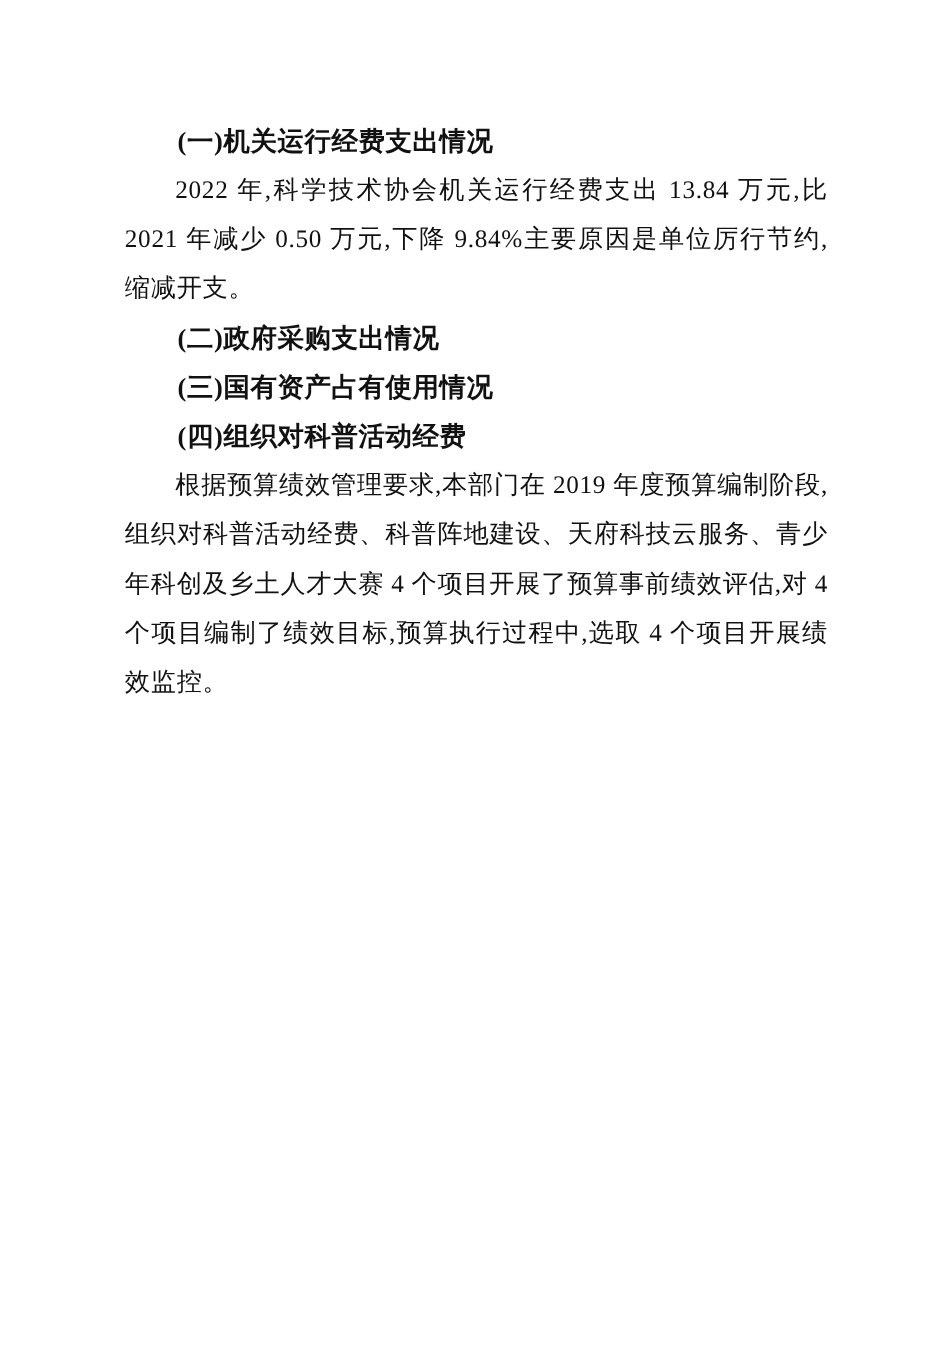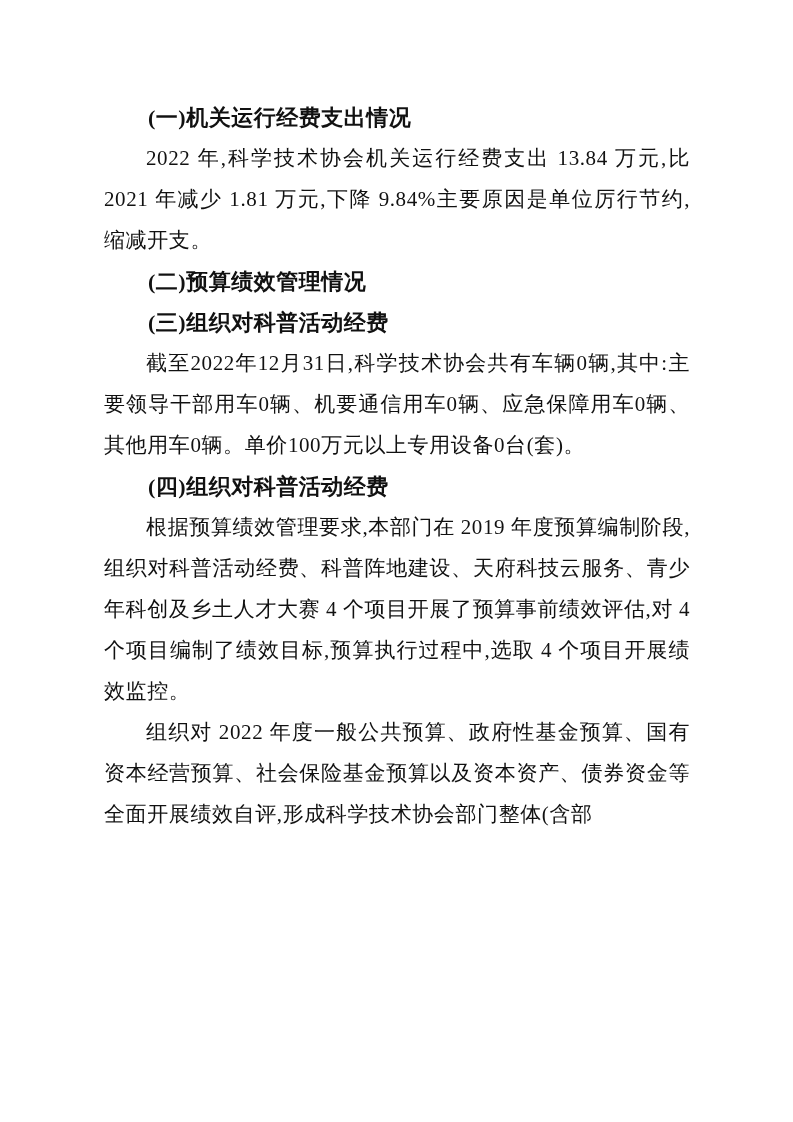"2022 年,科学技术协会机关运行经费支出 13.84 万元,比 2021" p.body-paragraph { text: 1.81 -> 0.50 }
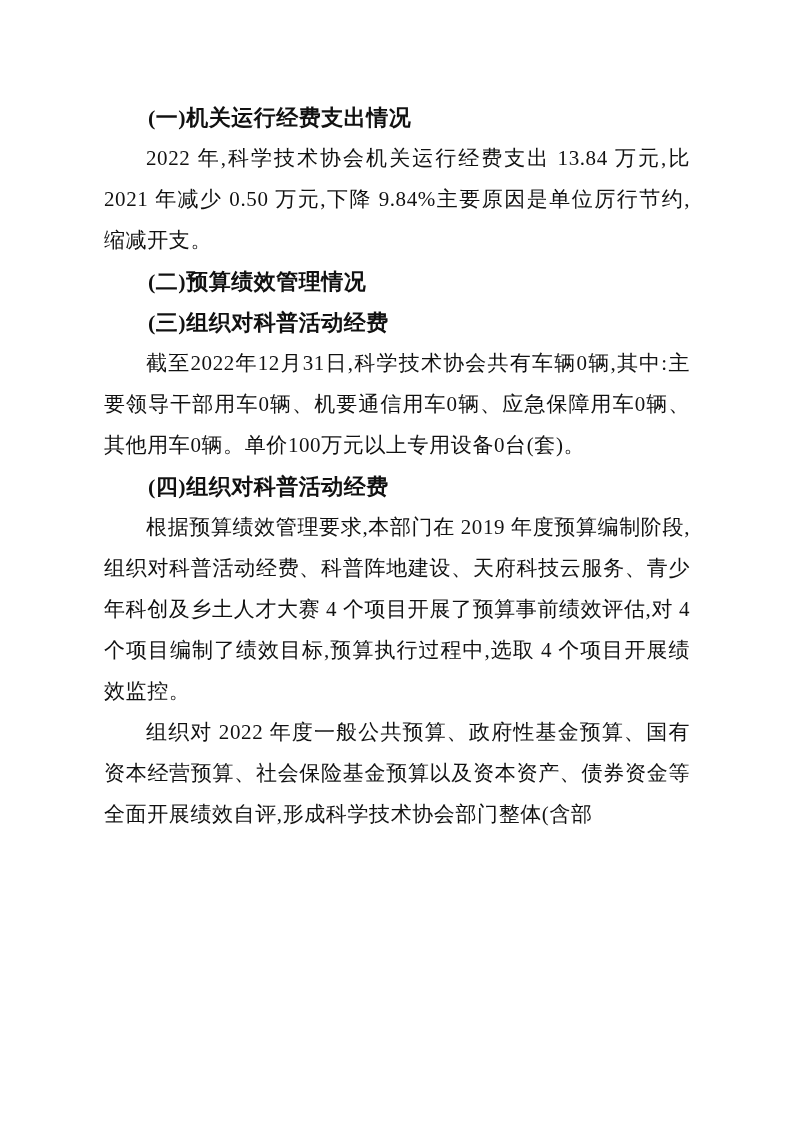"(二)预算绩效管理情况" h3.section-heading { text: 预算绩效管理 -> 政府采购支出 }
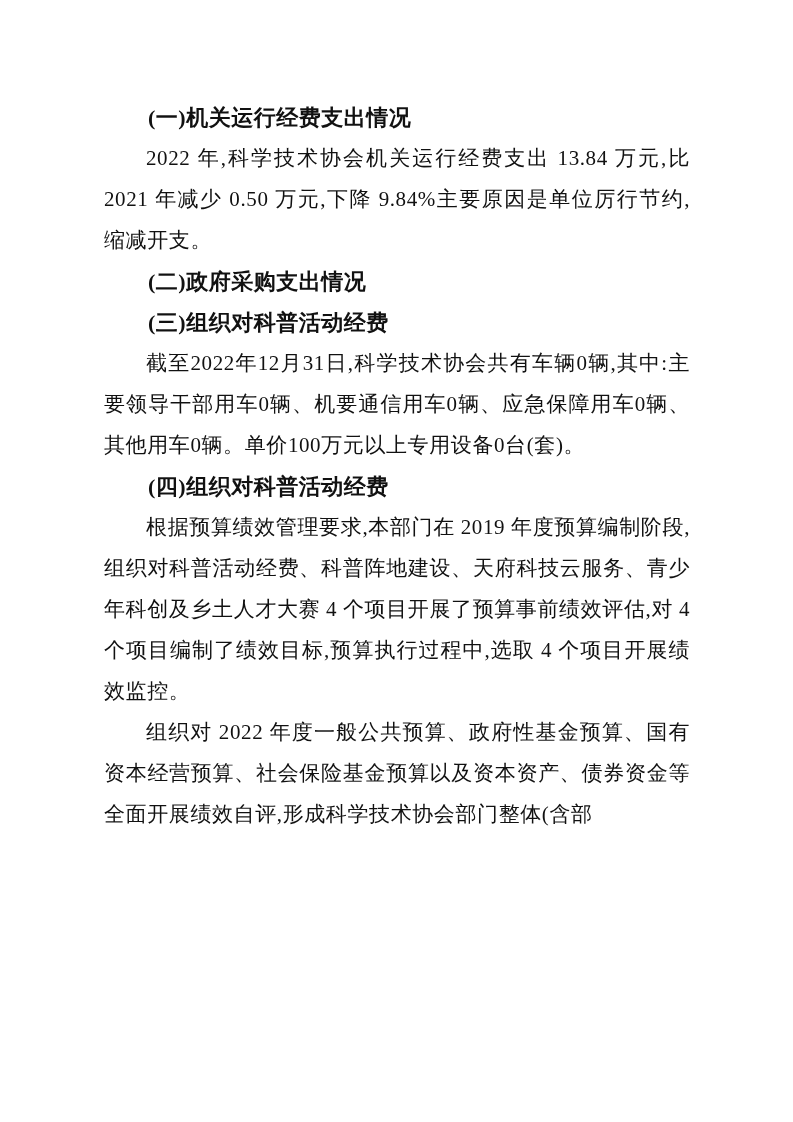"(三)组织对科普活动经费" h3.section-heading { text: 组织对科普活动经费 -> 国有资产占有使用情况 }
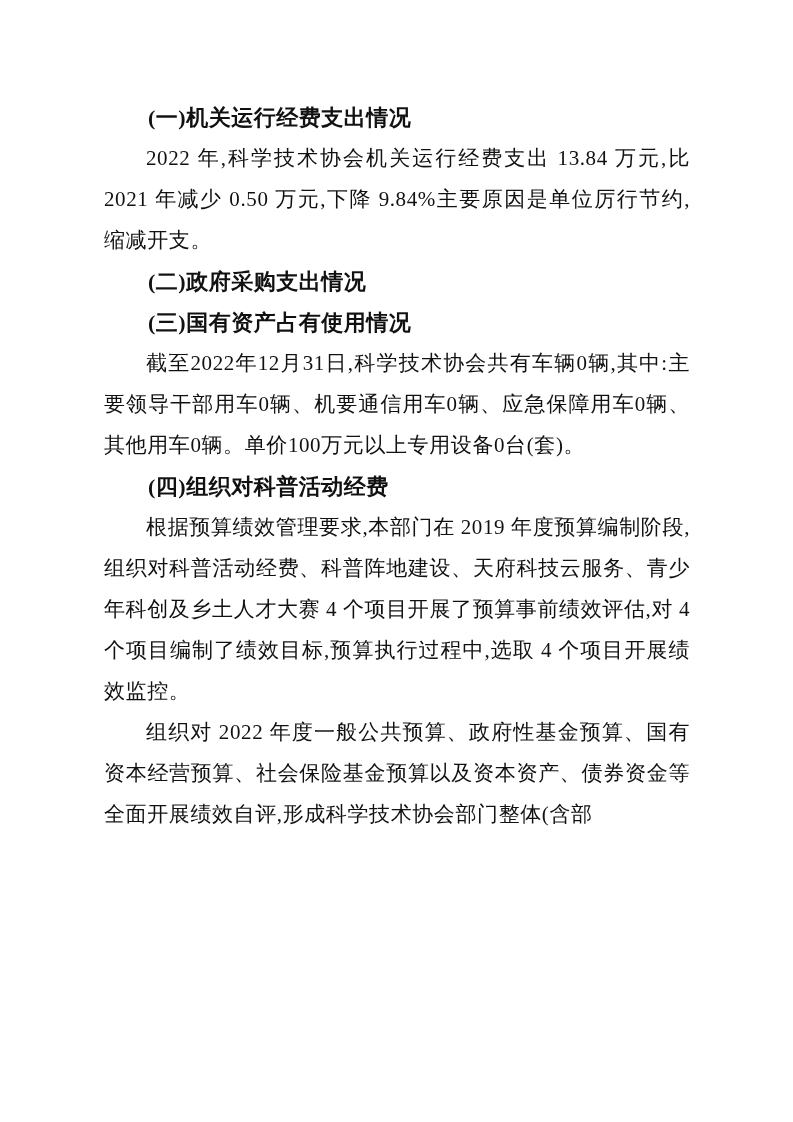"截至2022年12月31日,科学技术协会共有车辆0辆,其中:主要领导干部用车0辆" p.body-paragraph { html: <p>截至2022年12月31日,科学技术协会共有车辆0辆,其中:主要领导干部用车0辆、机要通信用车0辆、应急保障用车0辆、其他用车0辆。单价100万元以上专用设备0台(套)。</p> -> none }
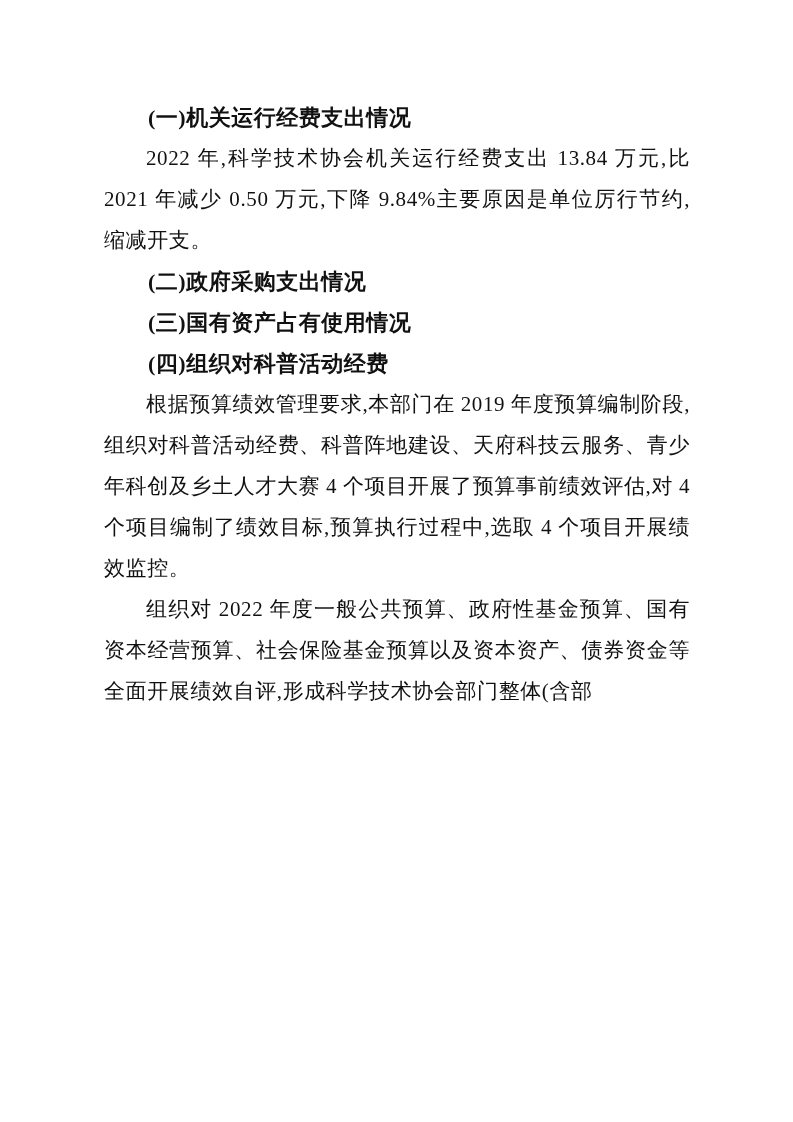"组织对 2022" p.body-paragraph { html: <p>组织对 2022 年度一般公共预算、政府性基金预算、国有资本经营预算、社会保险基金预算以及资本资产、债券资金等全面开展绩效自评,形成科学技术协会部门整体(含部</p> -> none }
